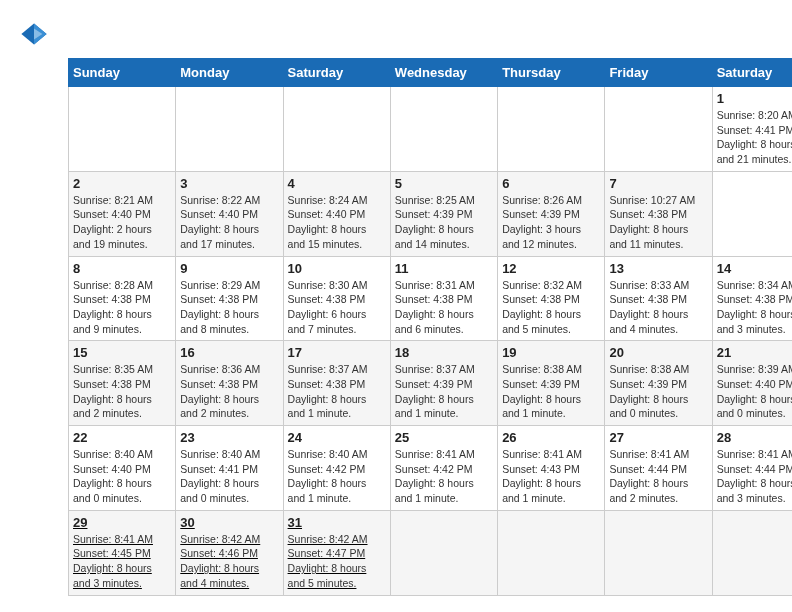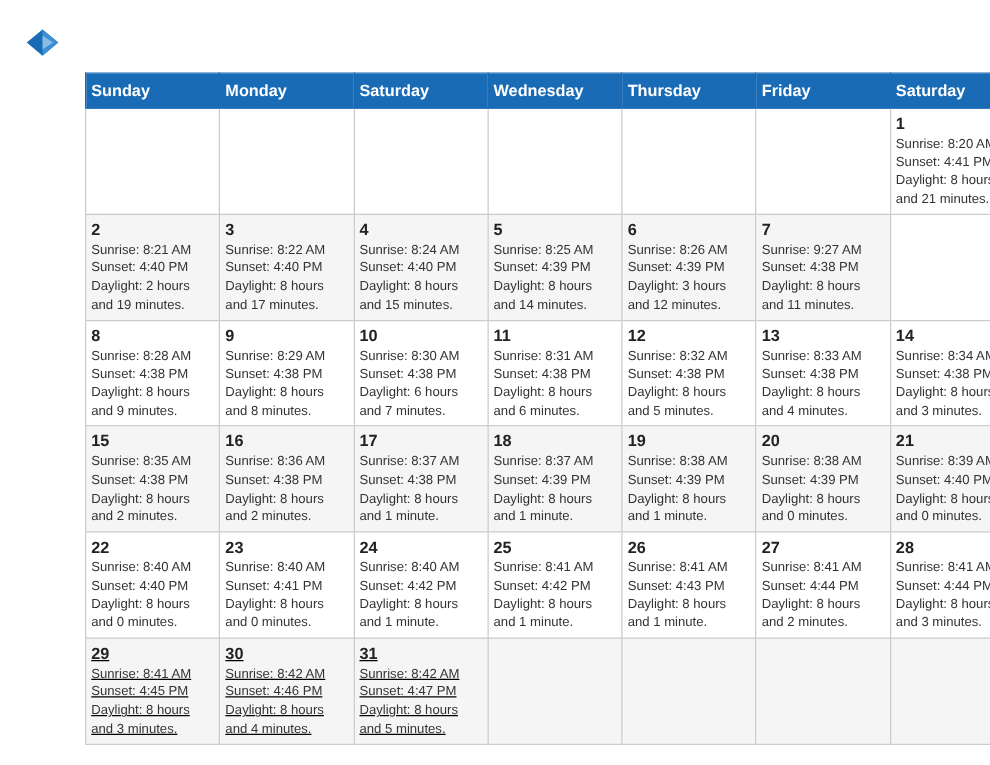"Sunrise: 9:27 AM" span { text: 9:27 -> 10:27 }
